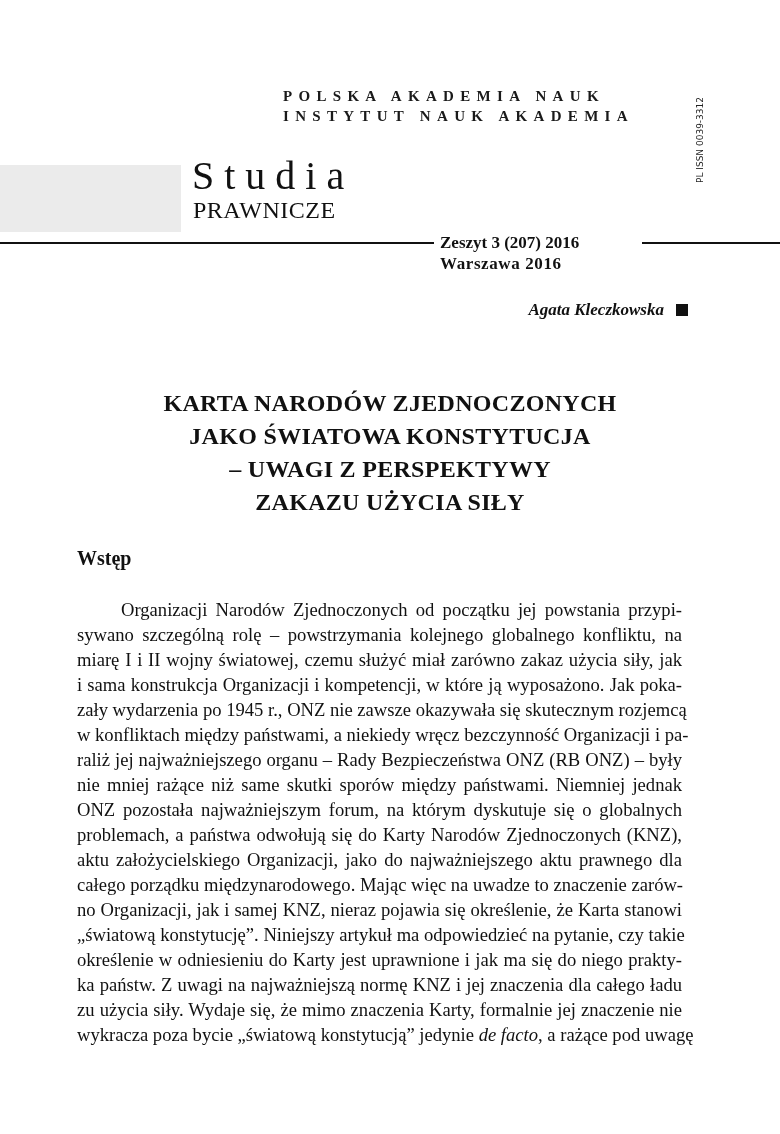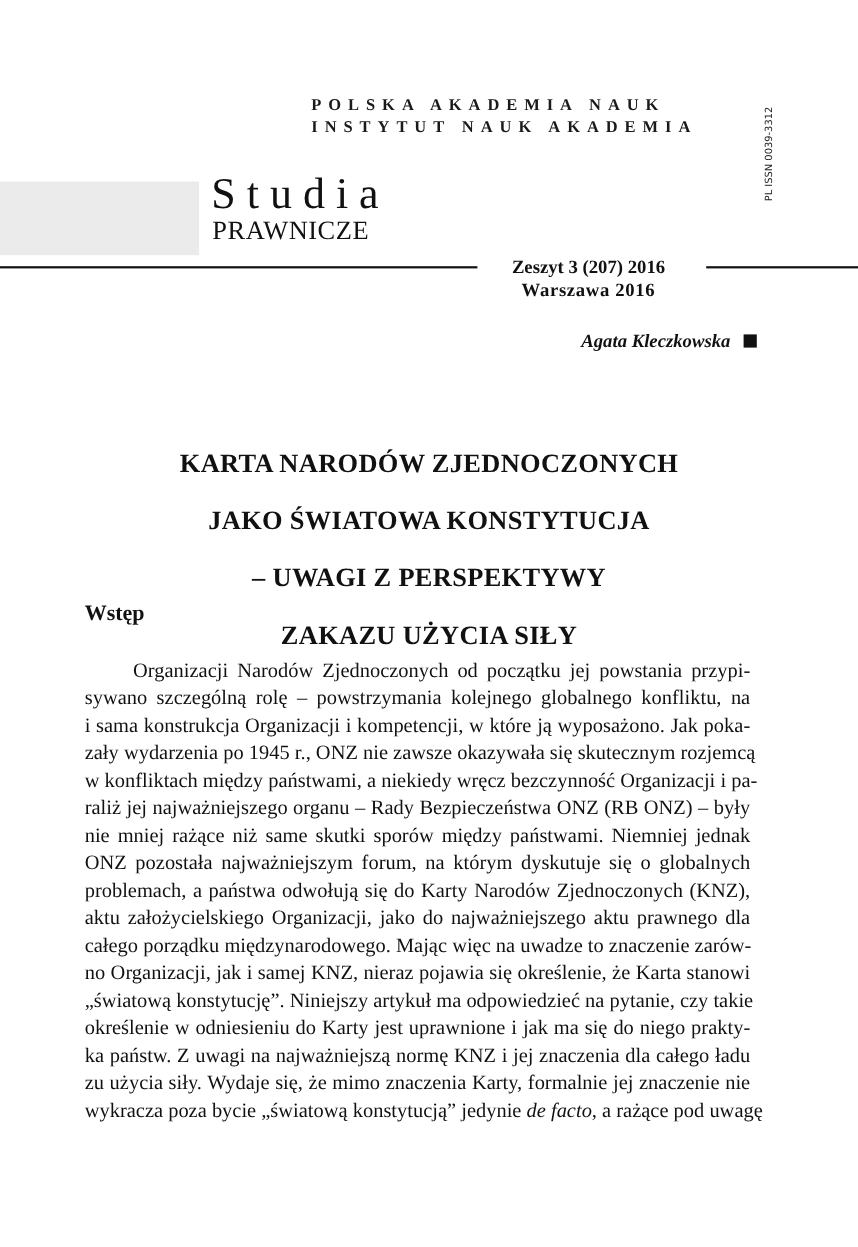"Zeszyt 3 (207) 2016" .issue { text-align: center -> left }
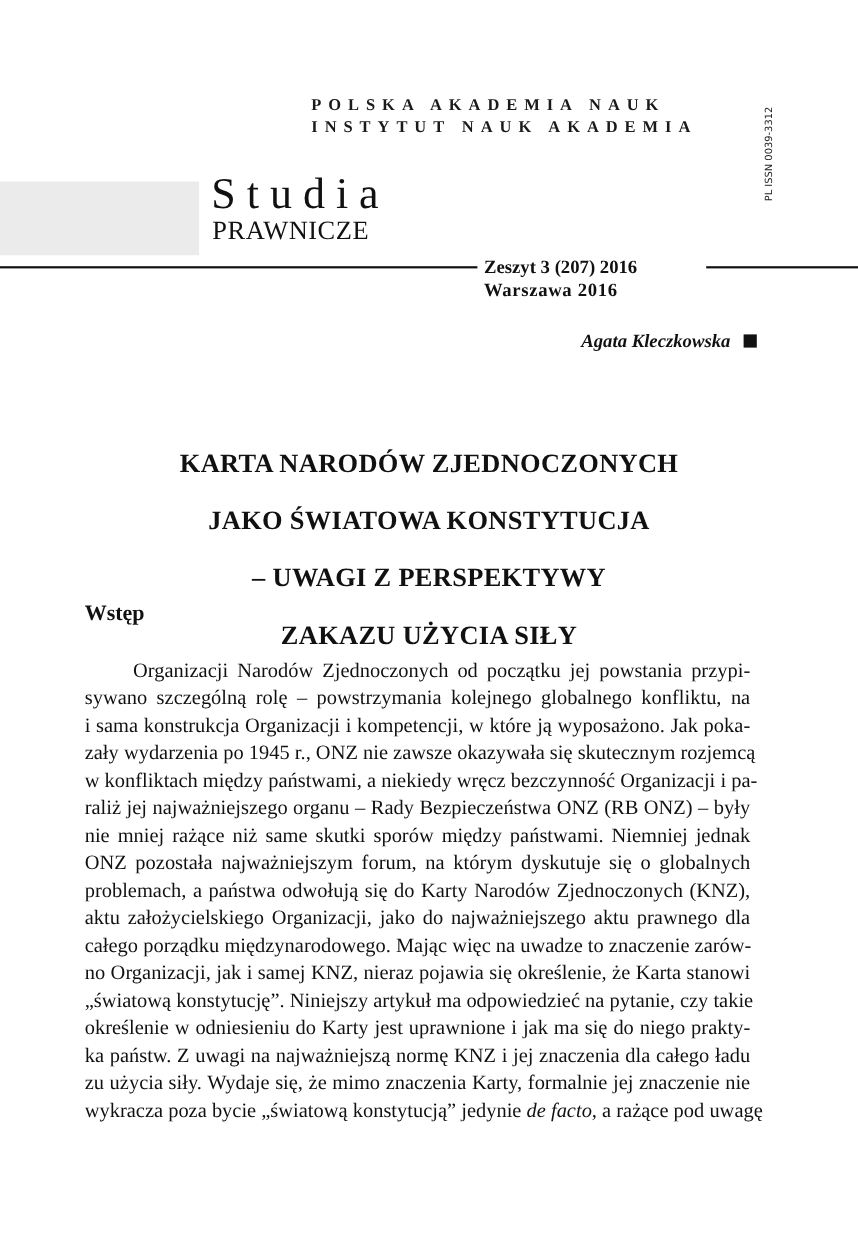"KARTA NARODÓW ZJEDNOCZONYCH" .title div { margin-top: 19px -> none }
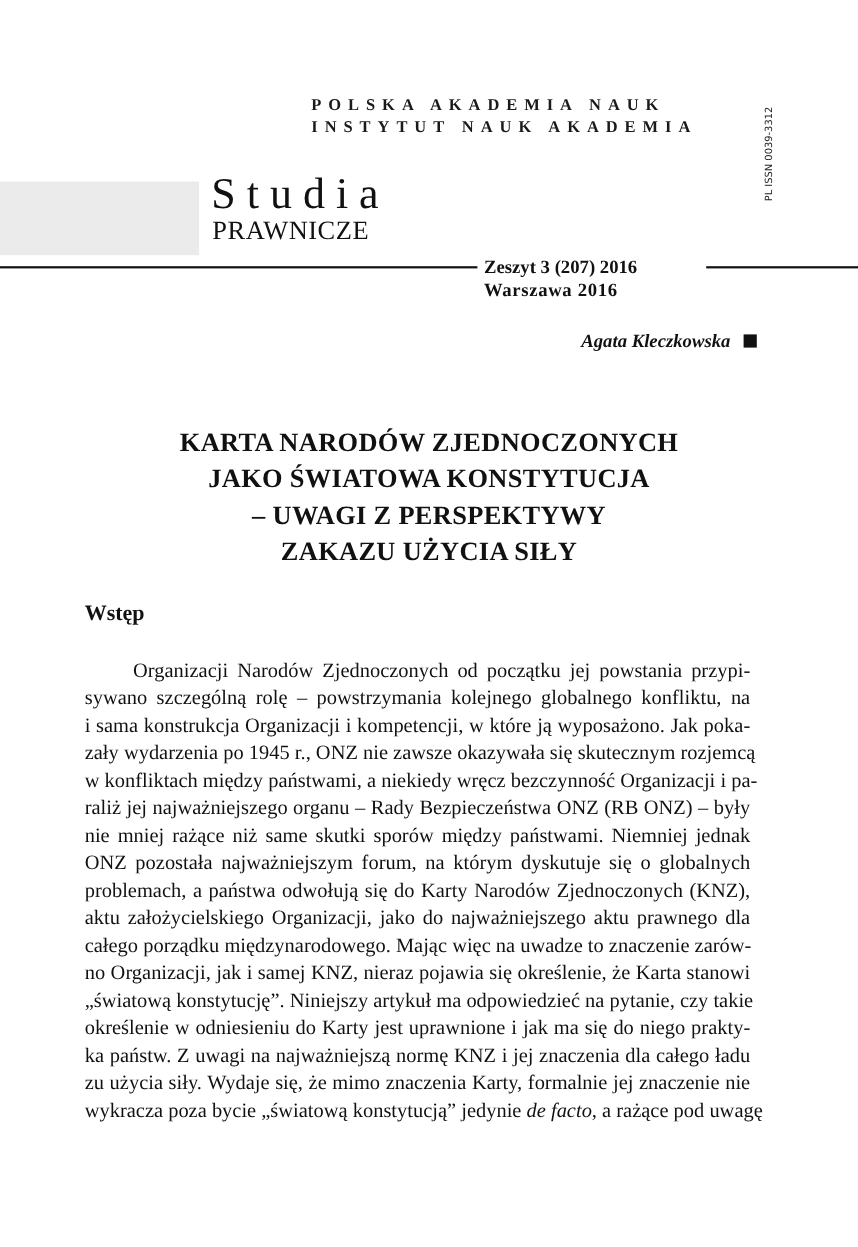"miarę I i II wojny" span.line { html: none -> <span>miarę I i II wojny światowej, czemu służyć miał zarówno zakaz użycia siły, jak</span> }
